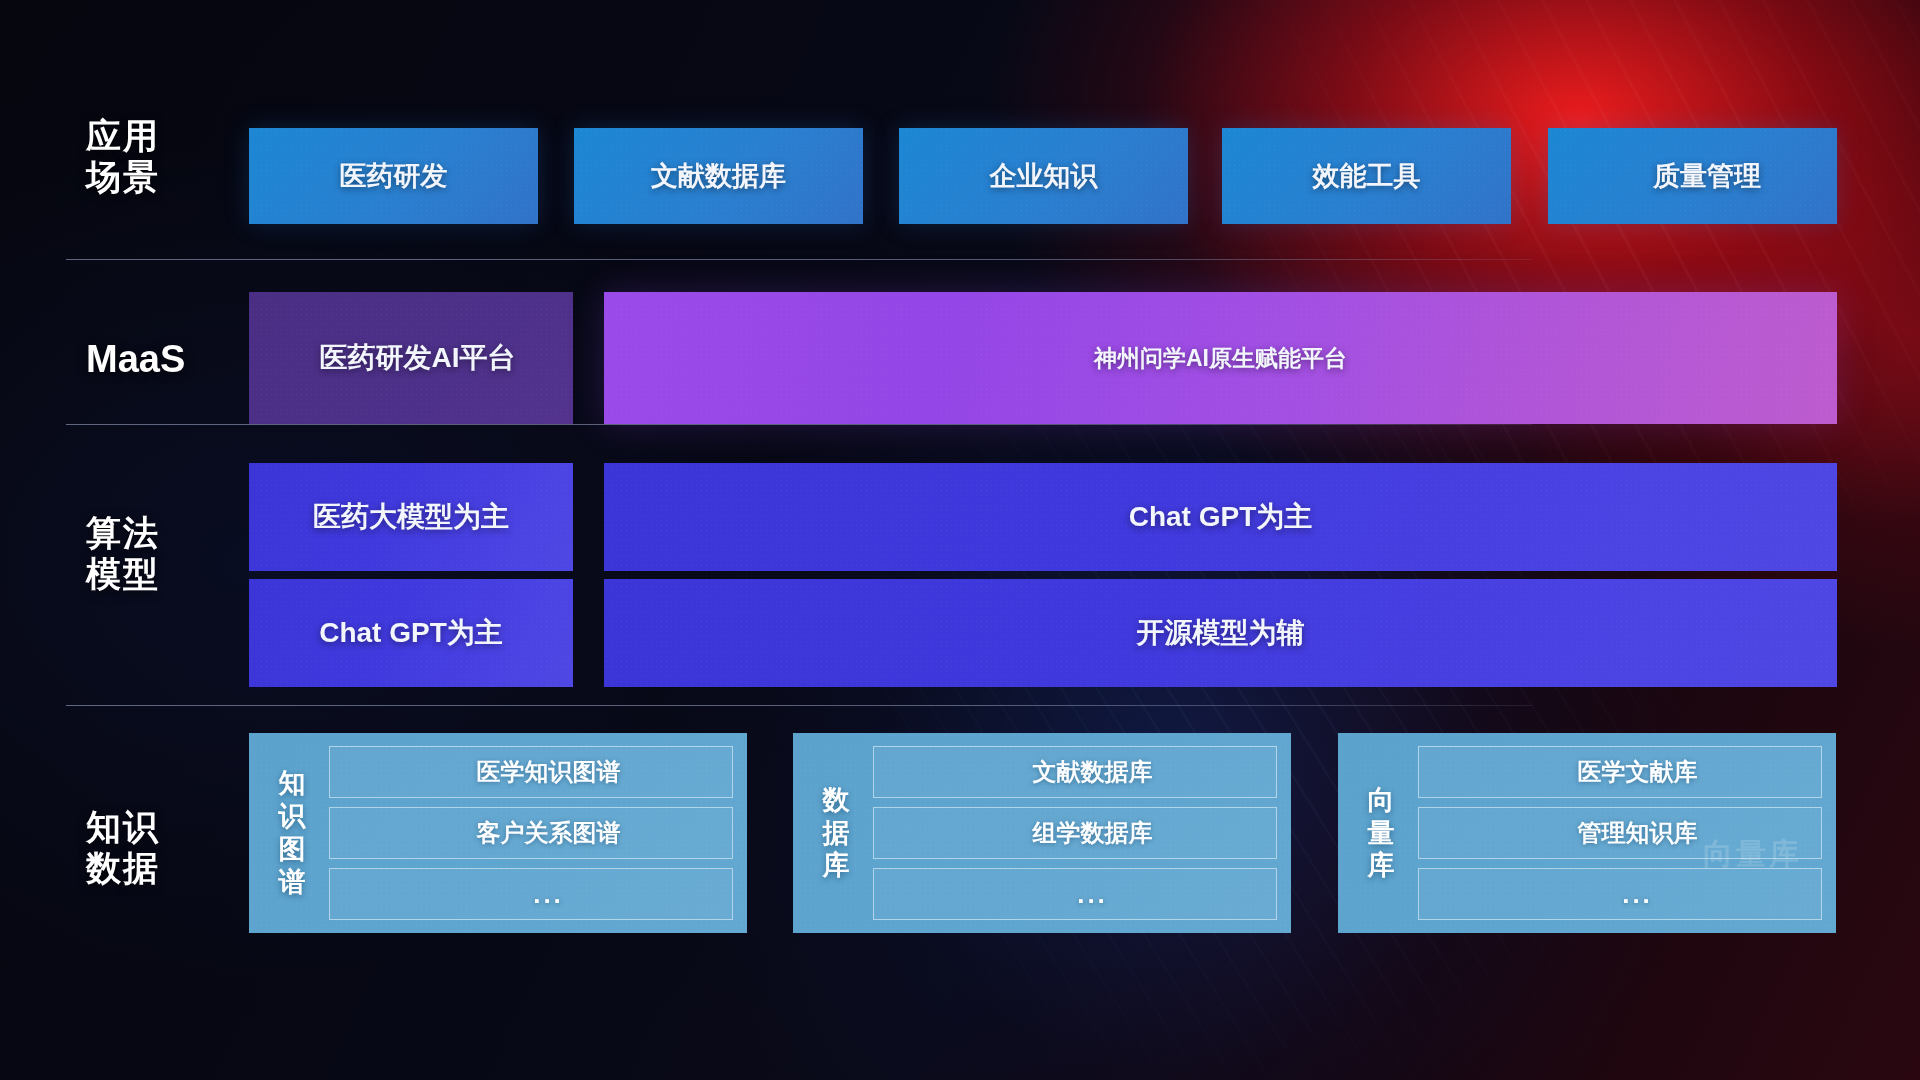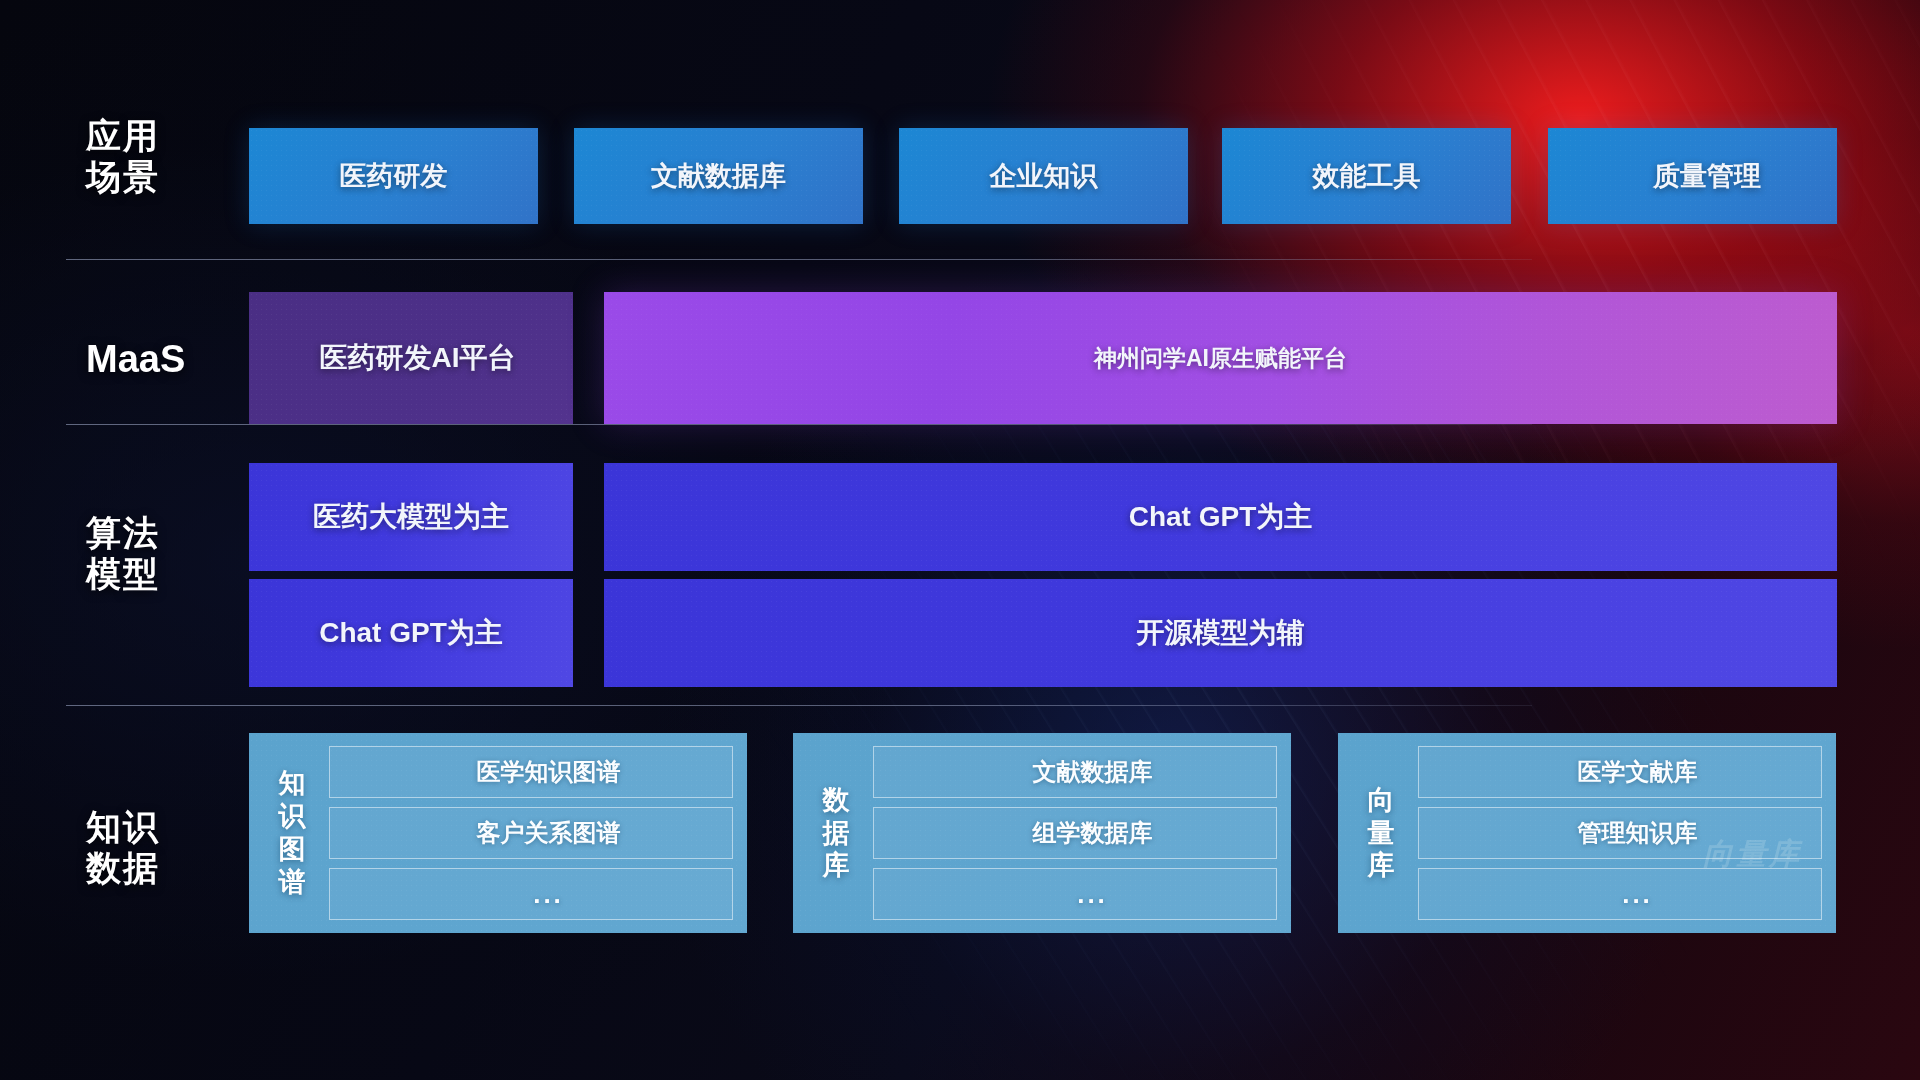"向量库" .wmark { font-style: italic -> none }
